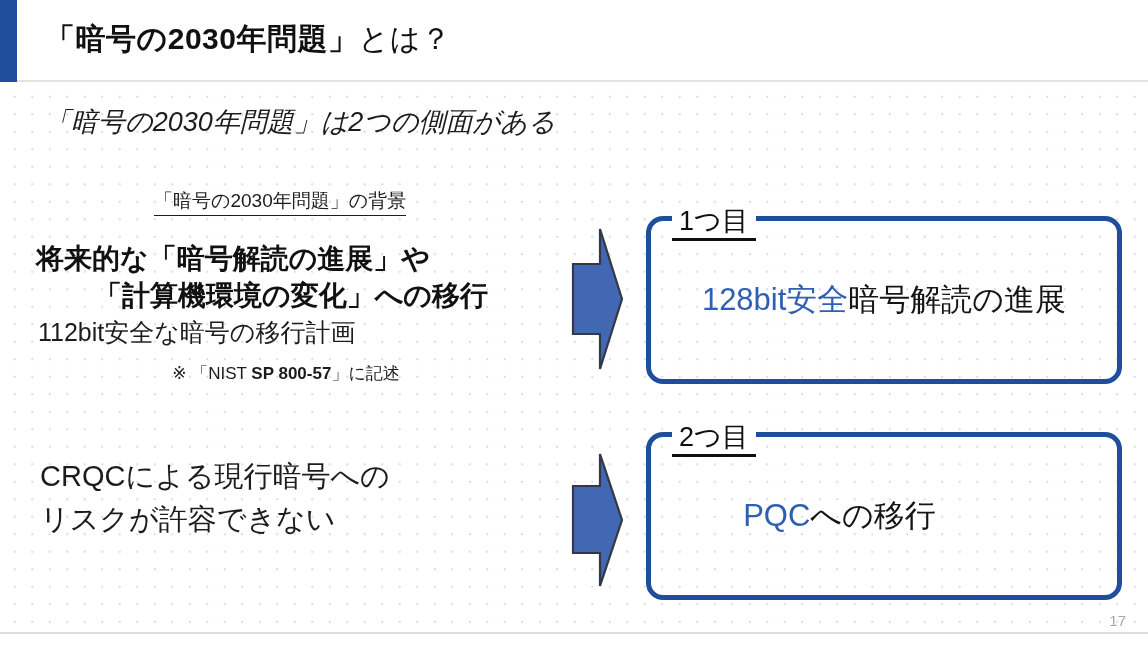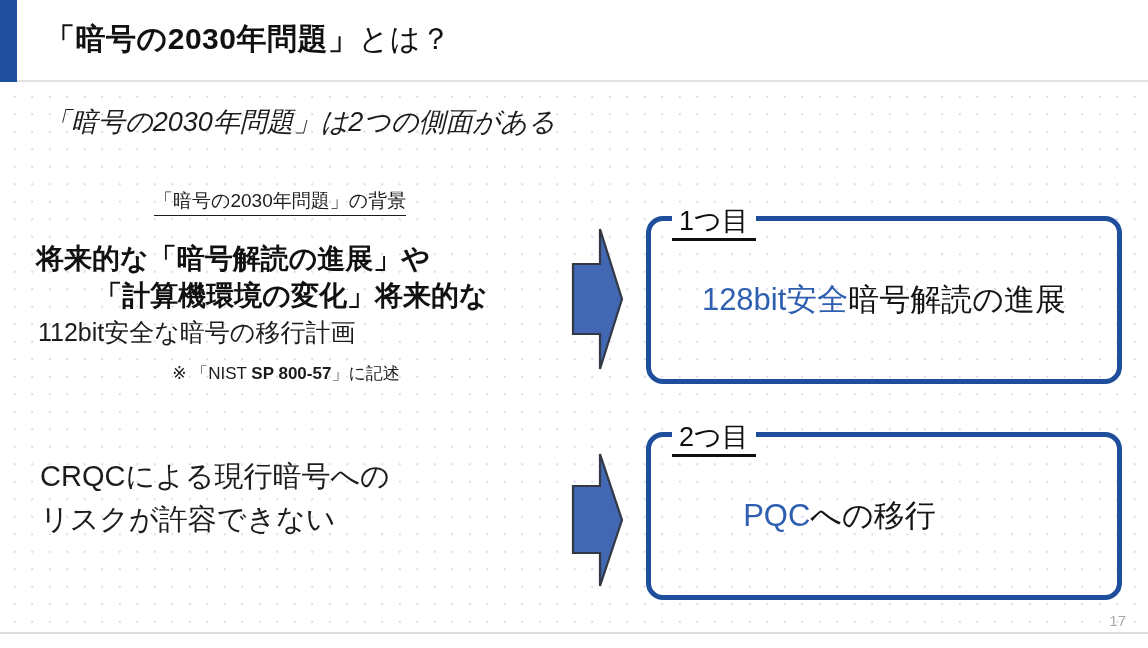"「計算機環境の変化」将来的な" div.big { text: 将来的な -> への移行 }
